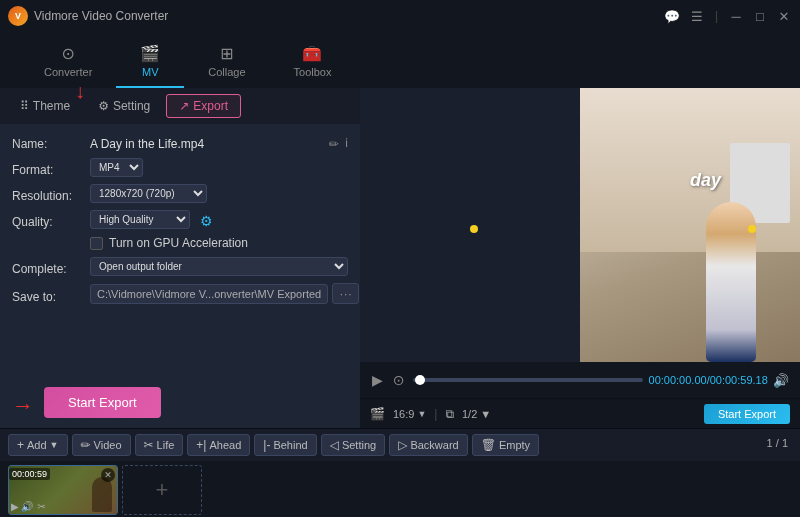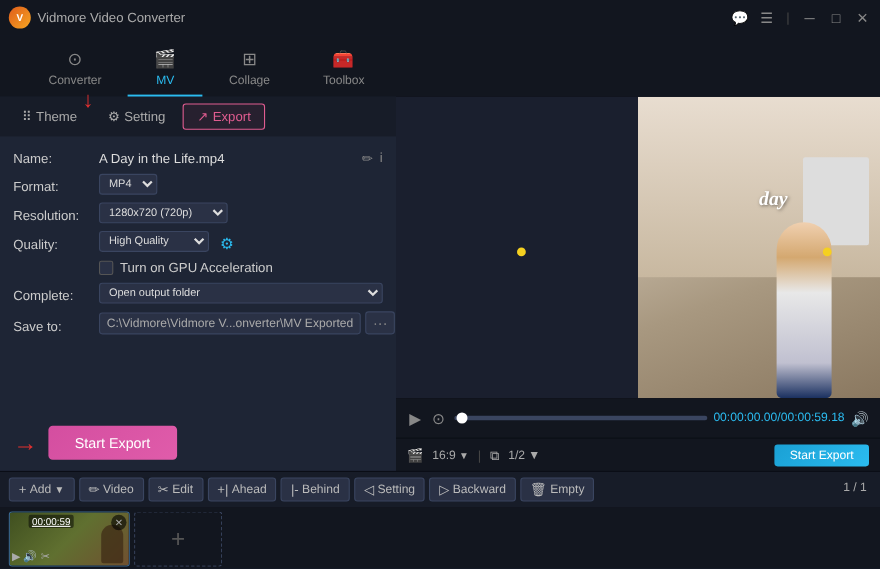"day" .video-preview { font-family: Liberation Serif, serif -> none }
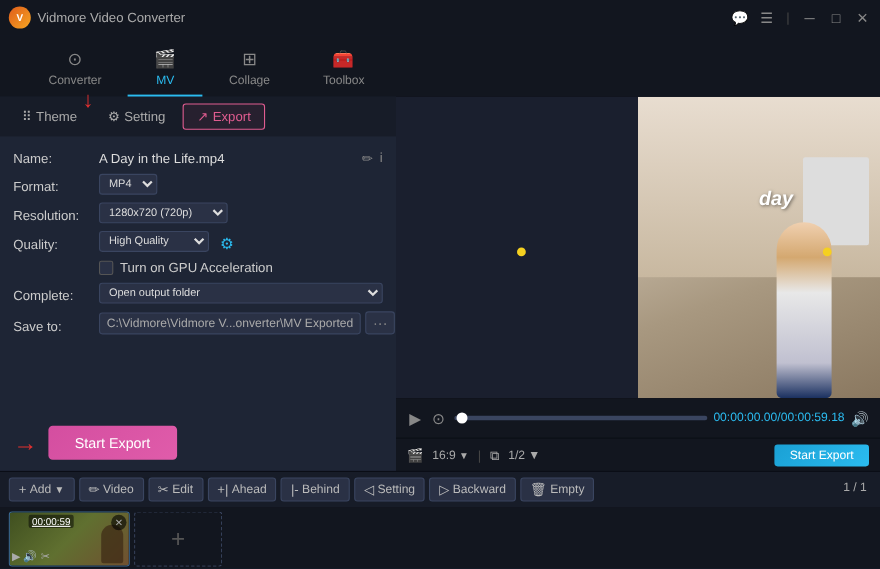"Edit" span { text: Edit -> Life }
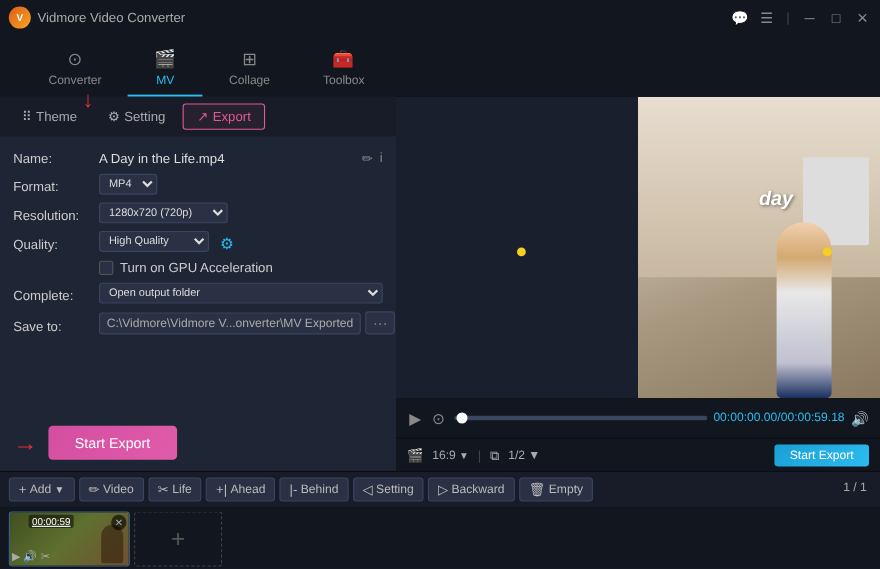"00:00:59" .clip-time { left: 17px -> 0; text-decoration: underline -> none }
